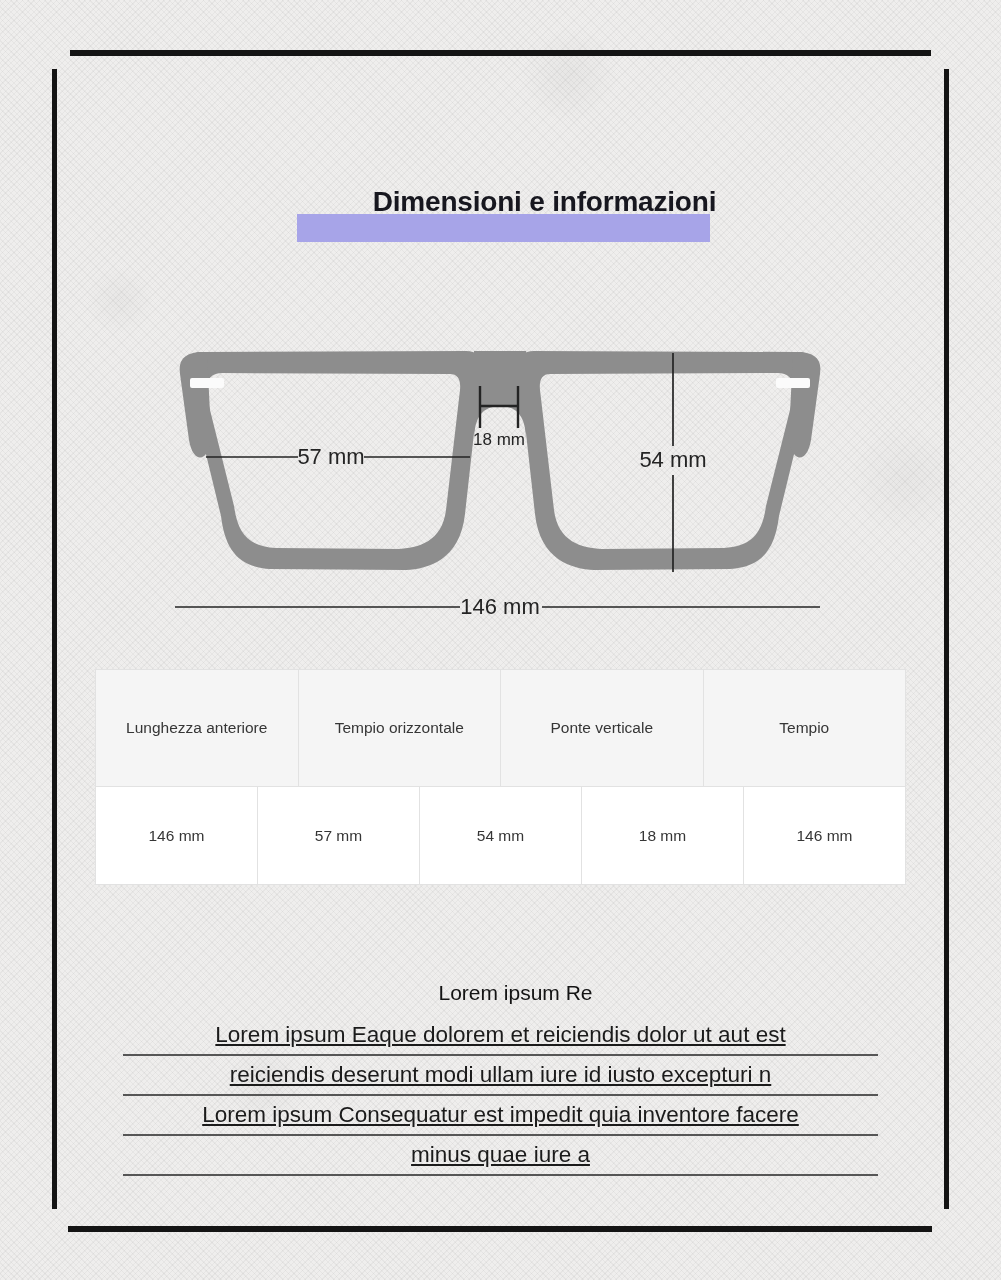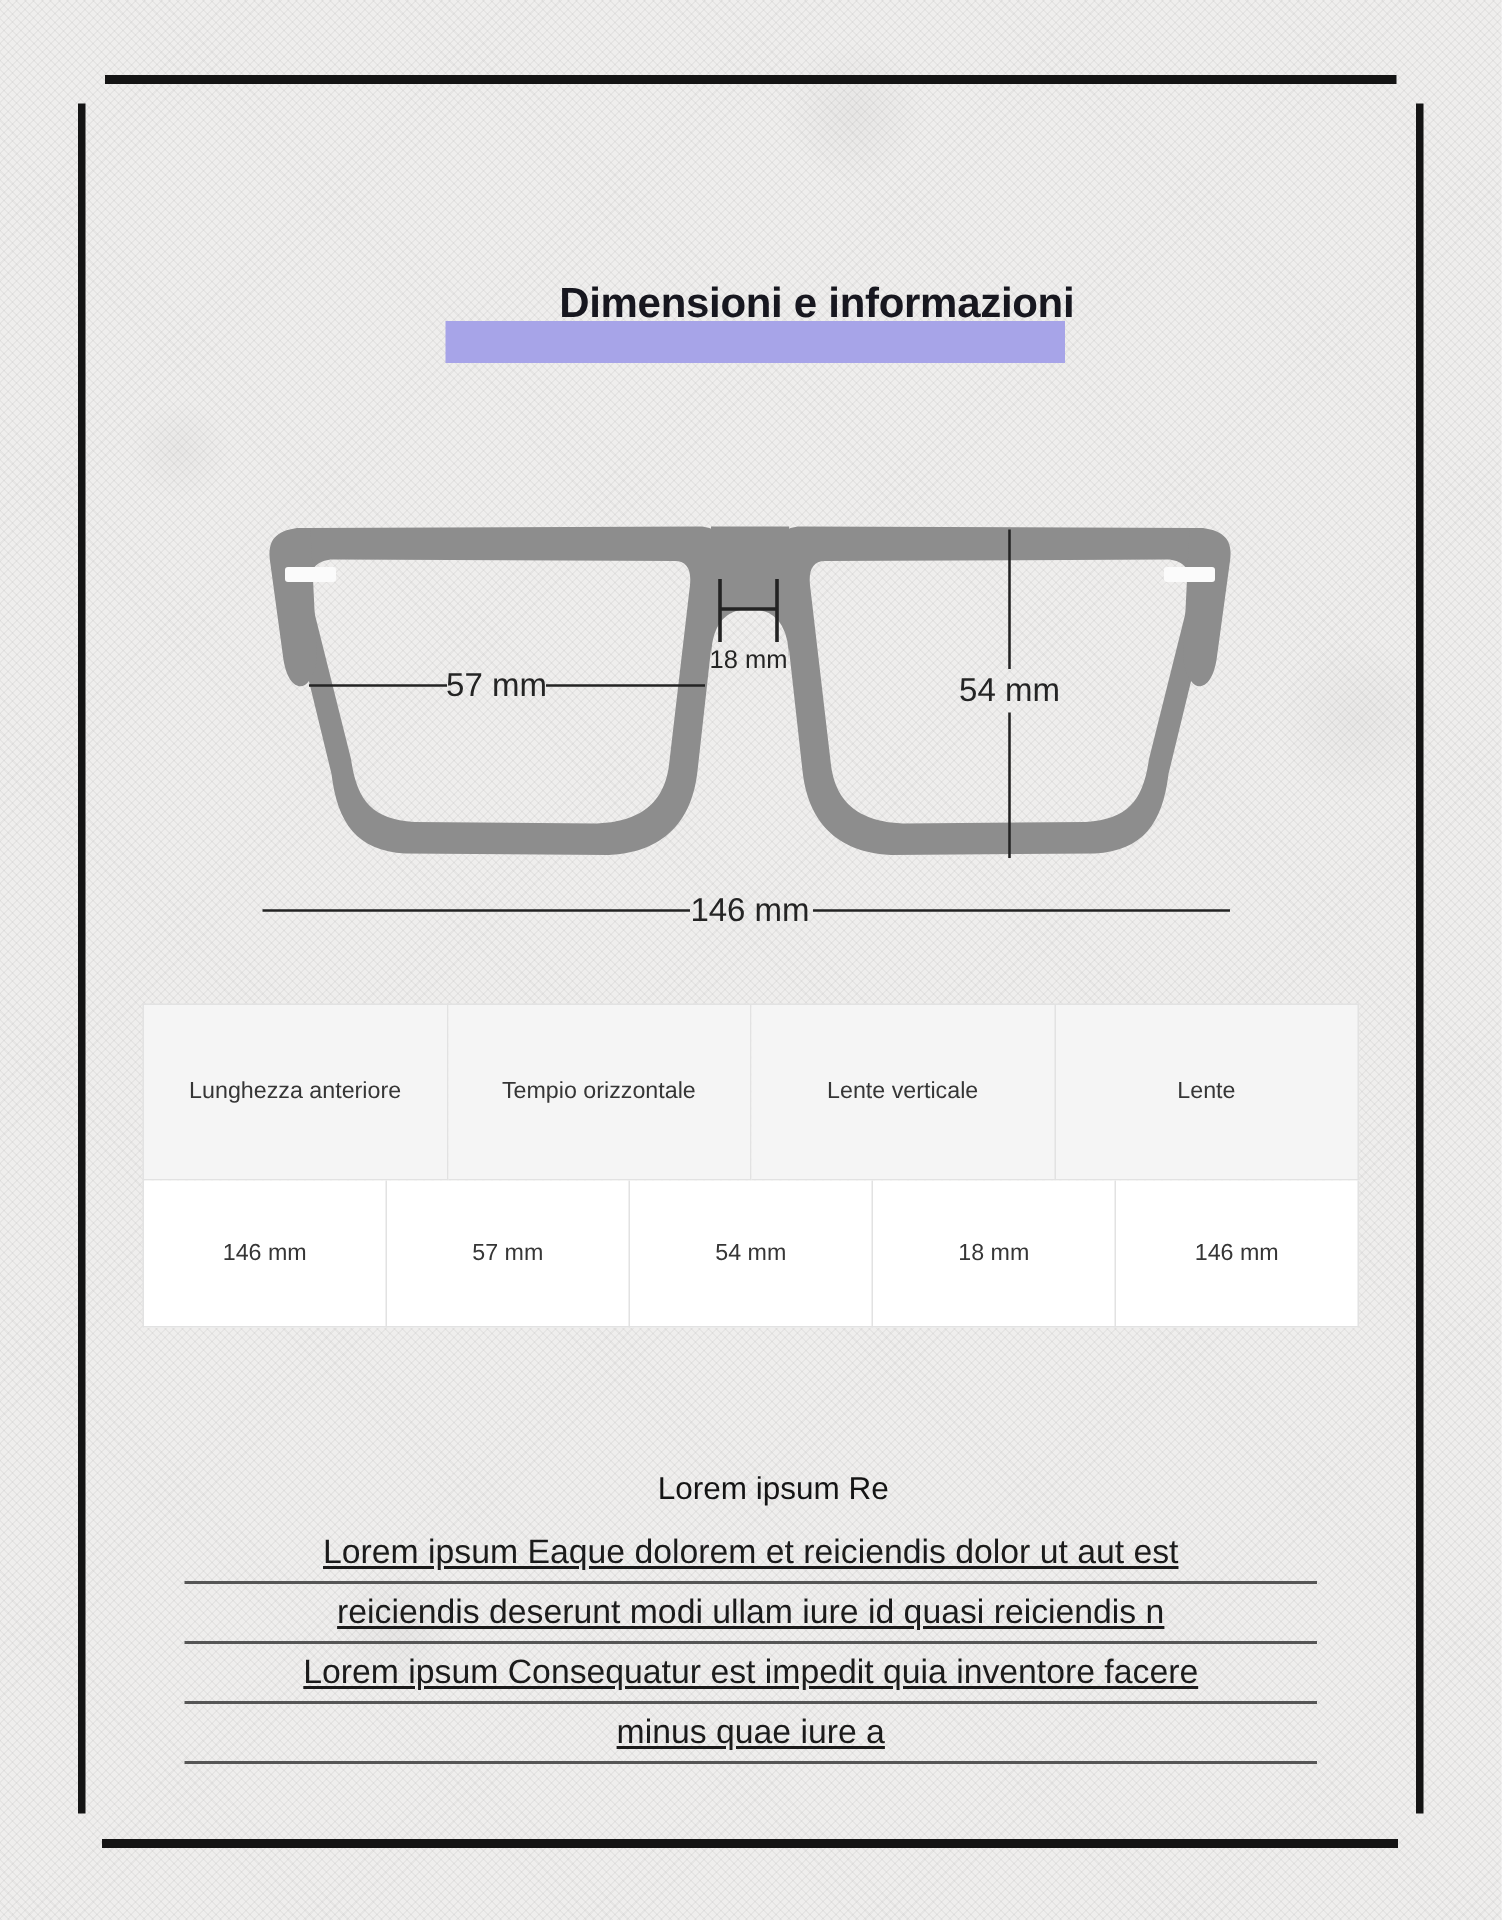"Lente verticale" div.spec-cell { text: Lente -> Ponte }
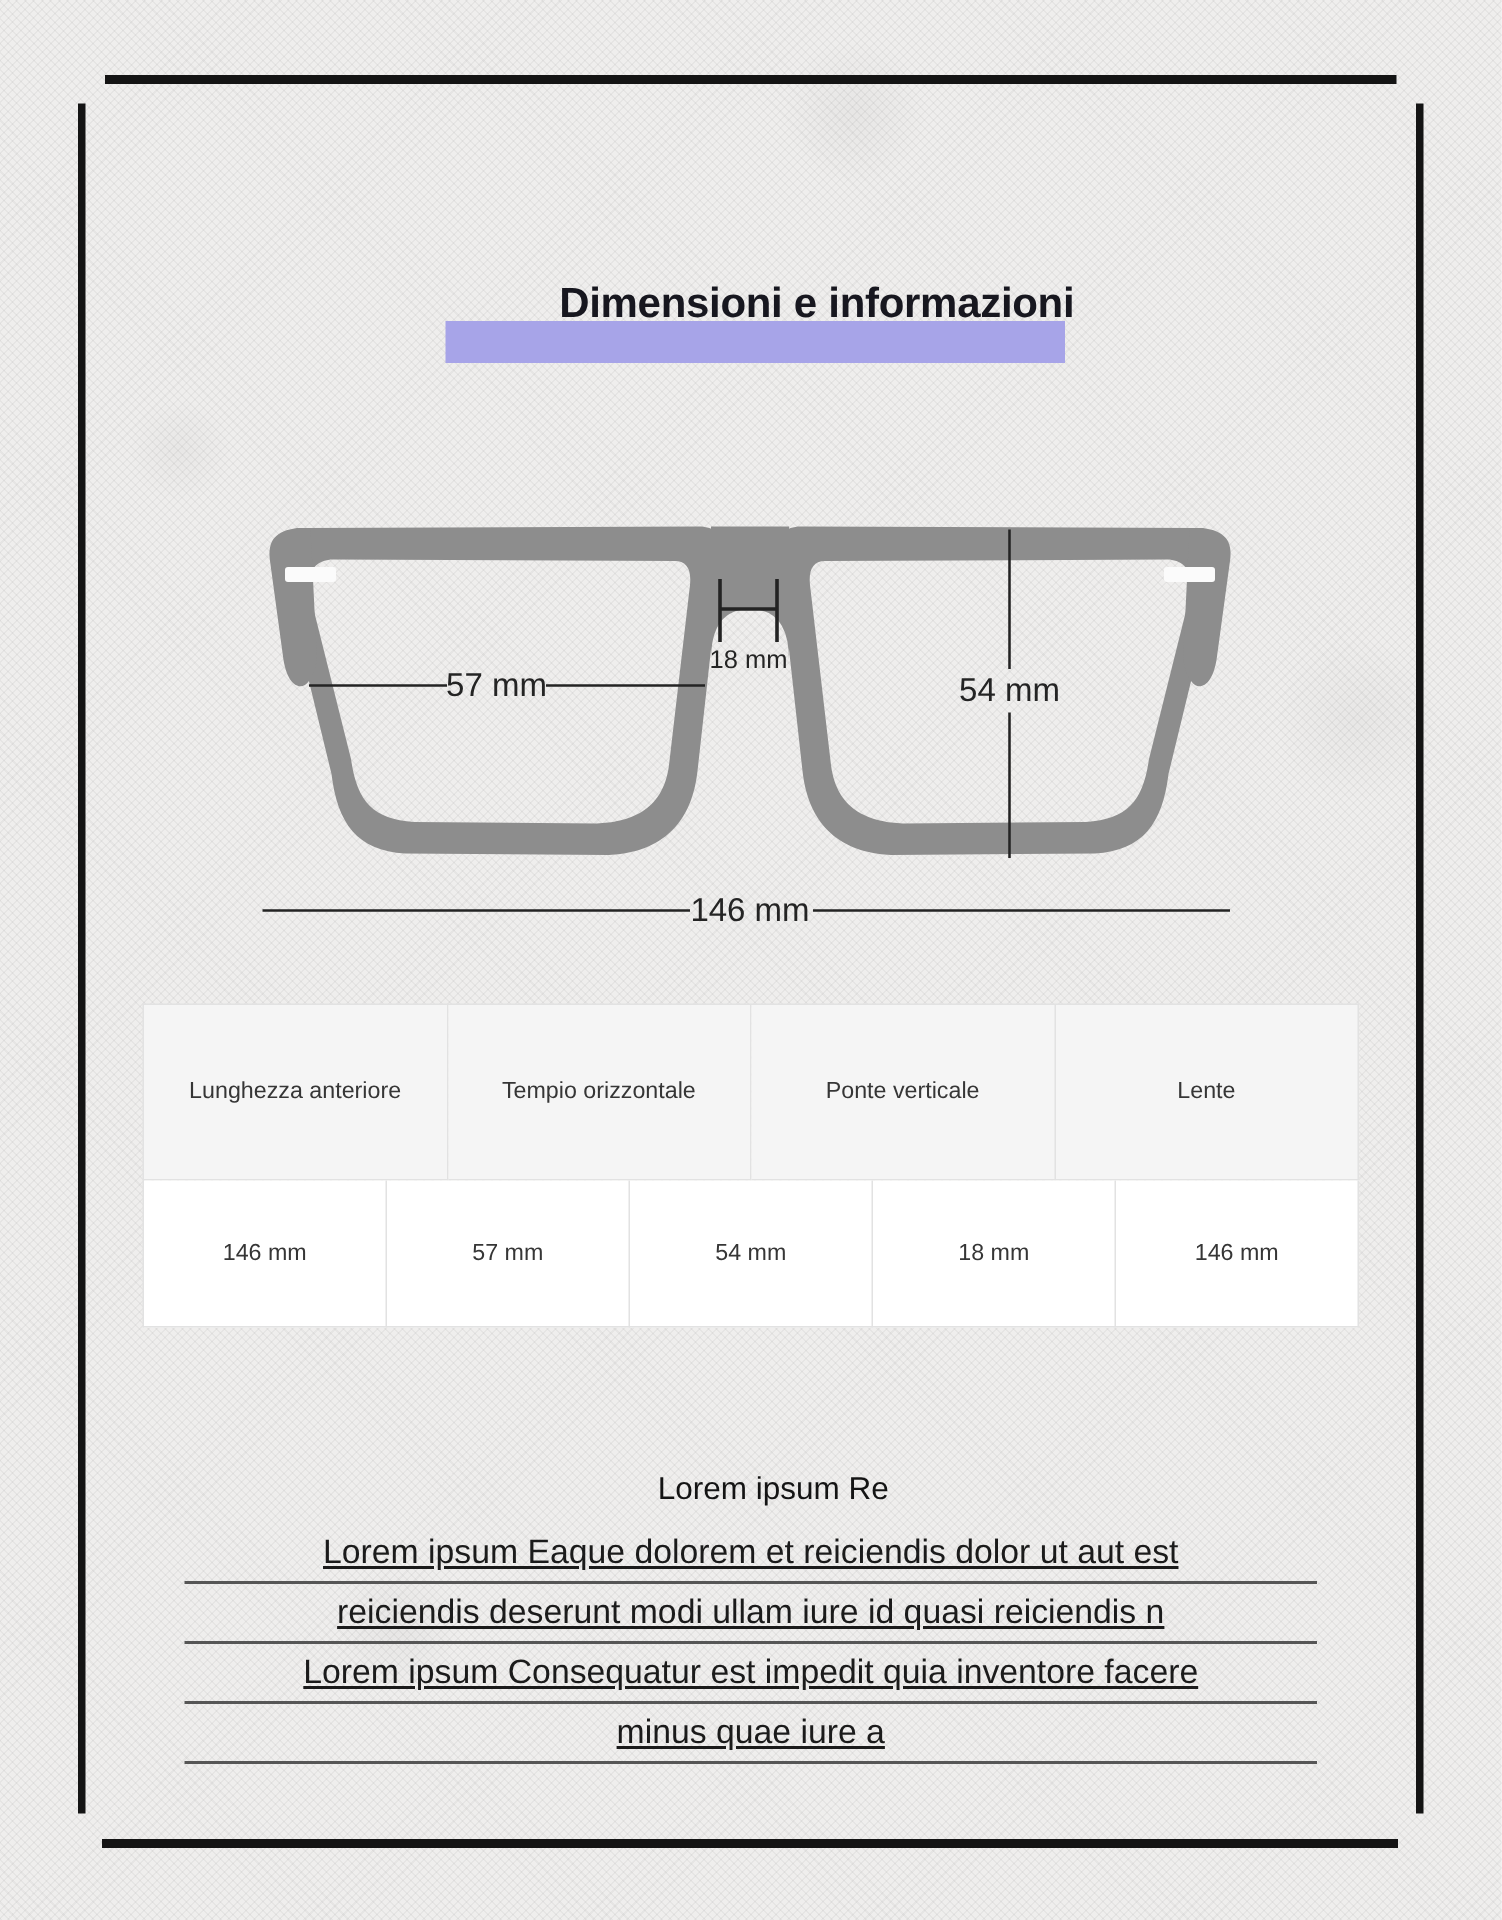"Lente" div.spec-cell { text: Lente -> Tempio }
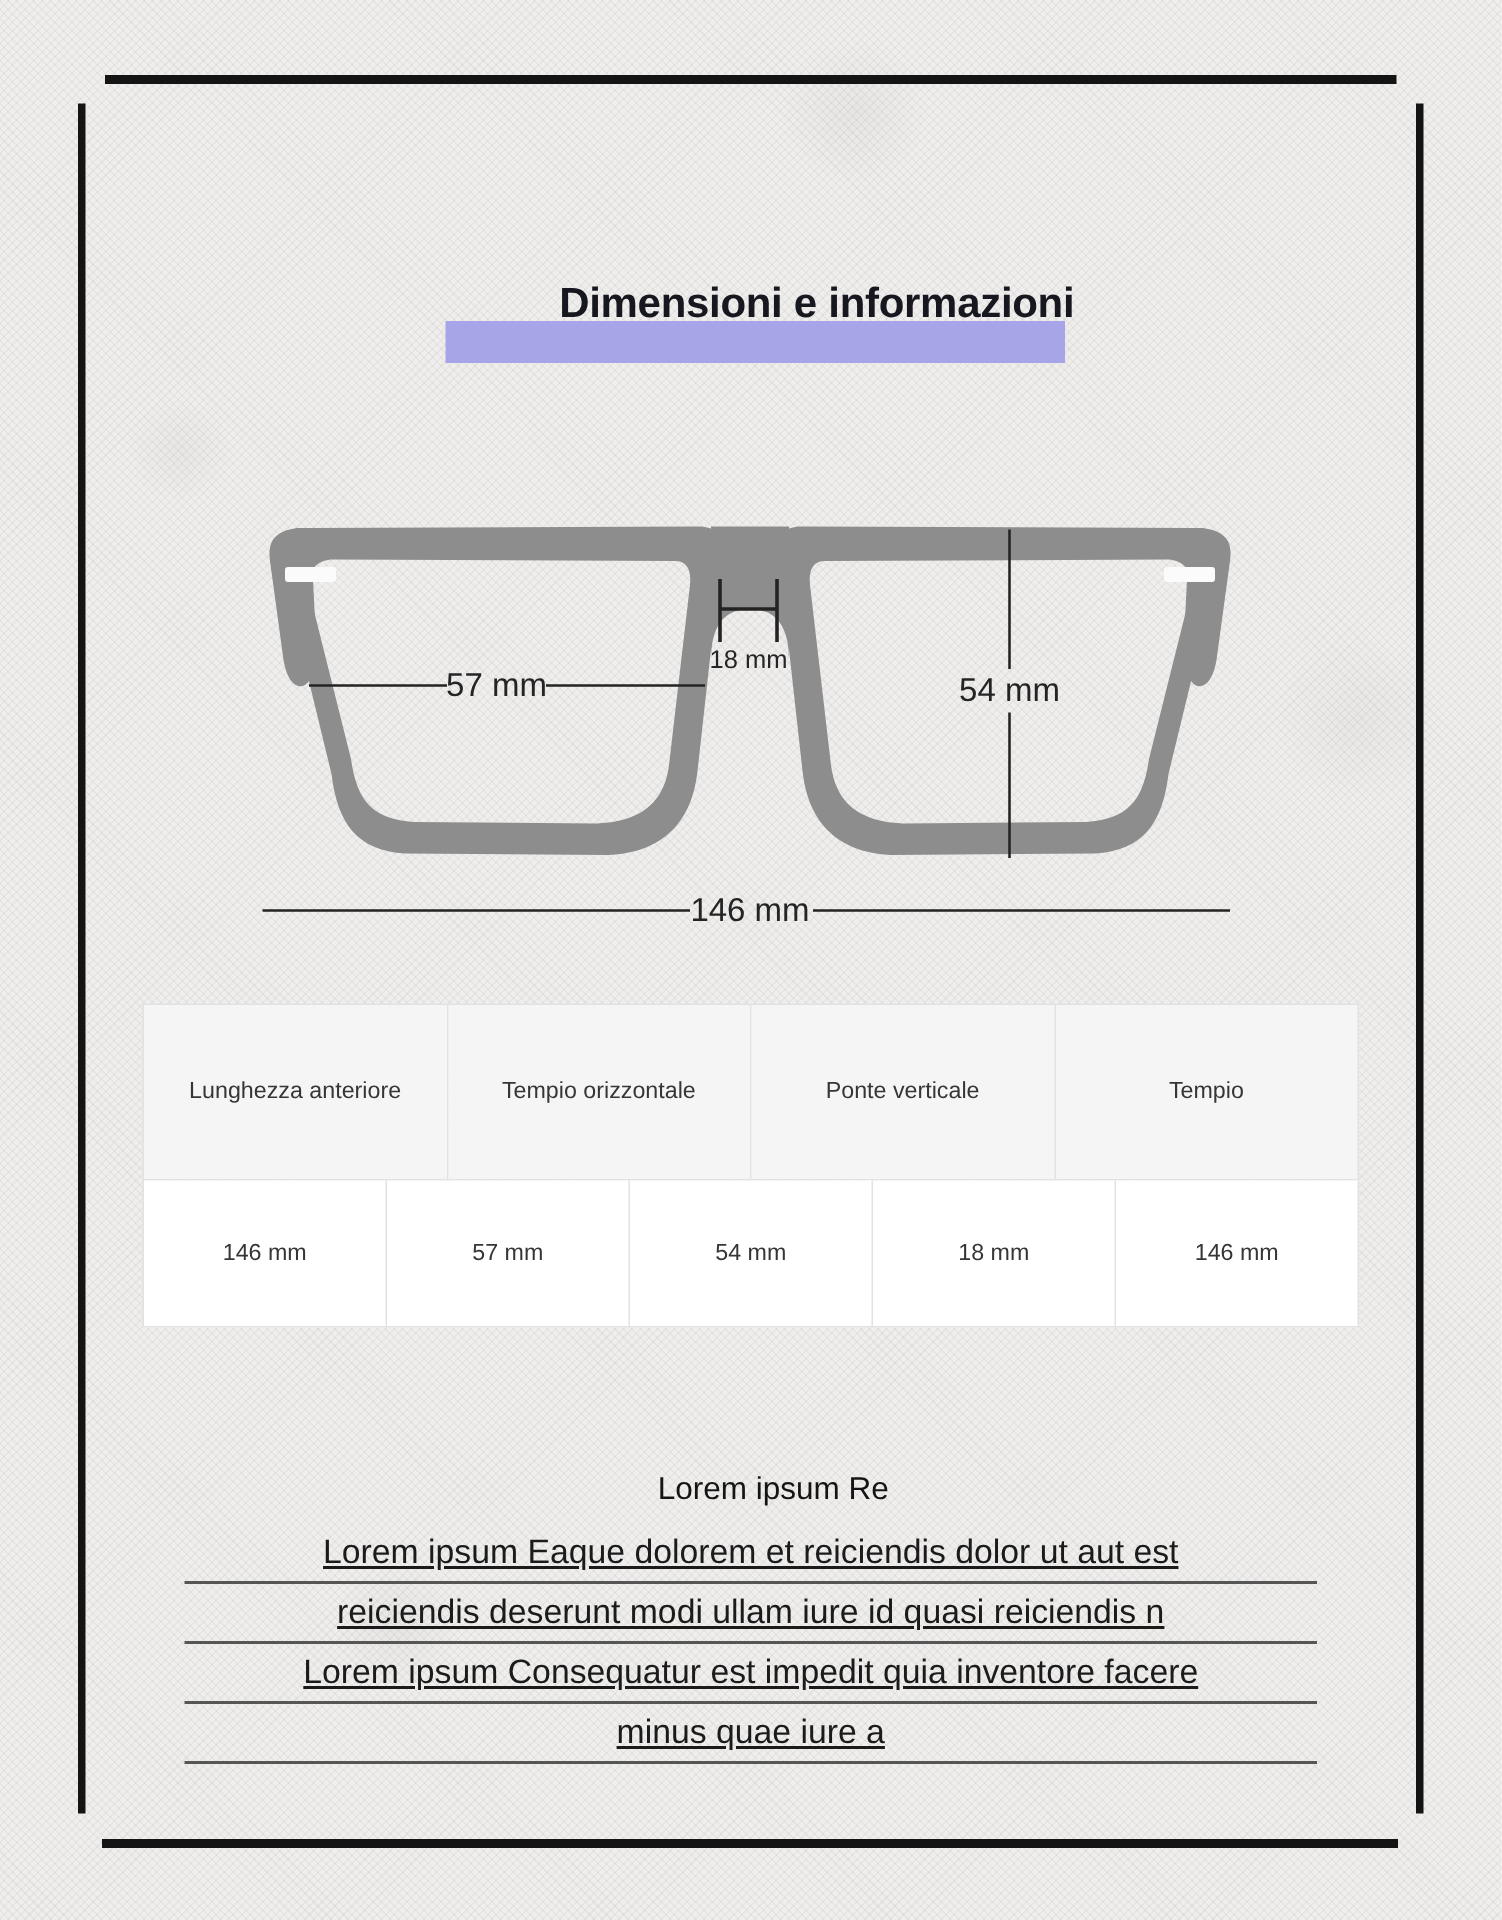"reiciendis deserunt modi ullam iure" div.desc-line { text: quasi reiciendis -> iusto excepturi }
